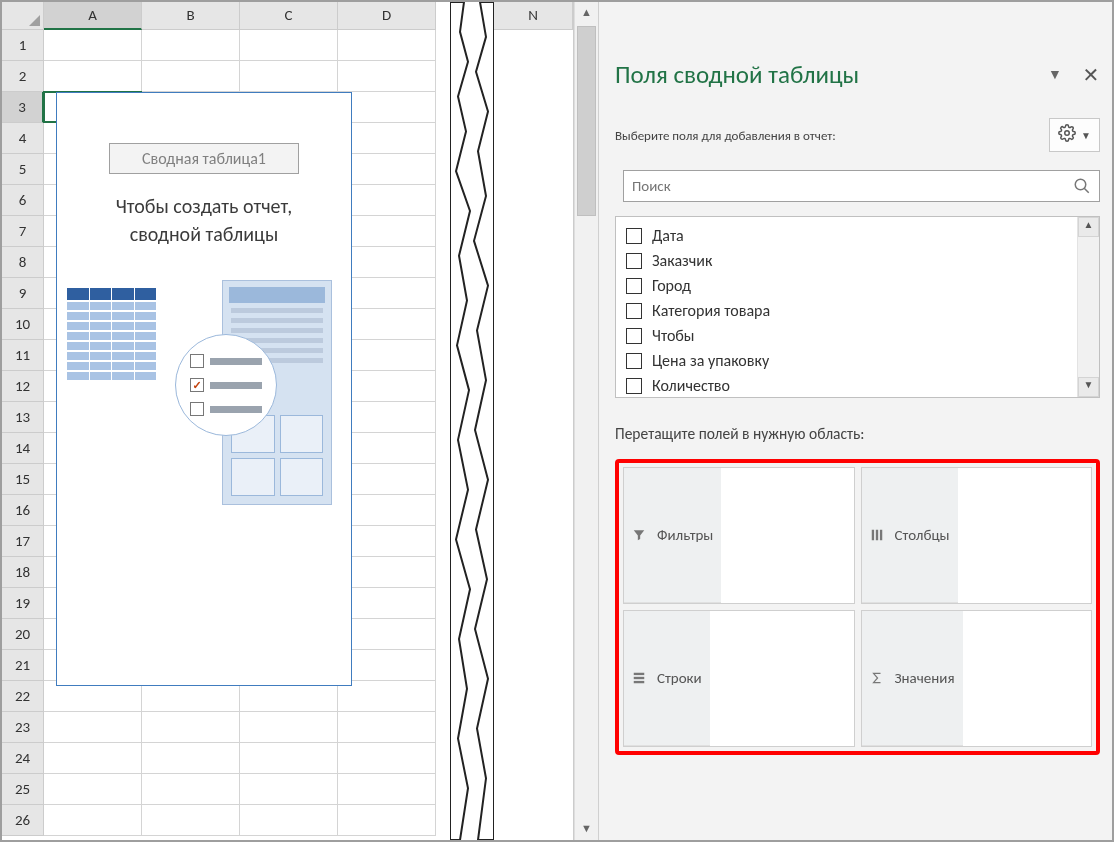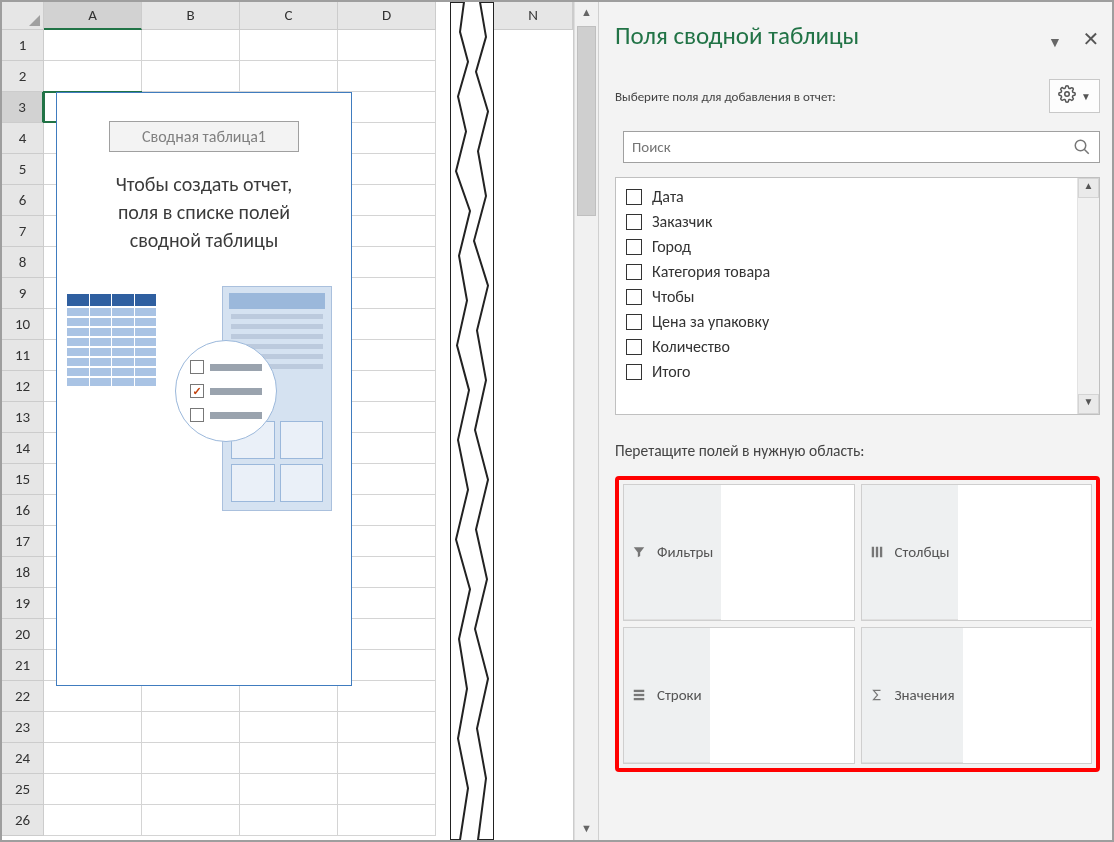"Поля сводной таблицы" .pane-title-row { align-items: flex-end -> center; margin-top: none -> 39px }
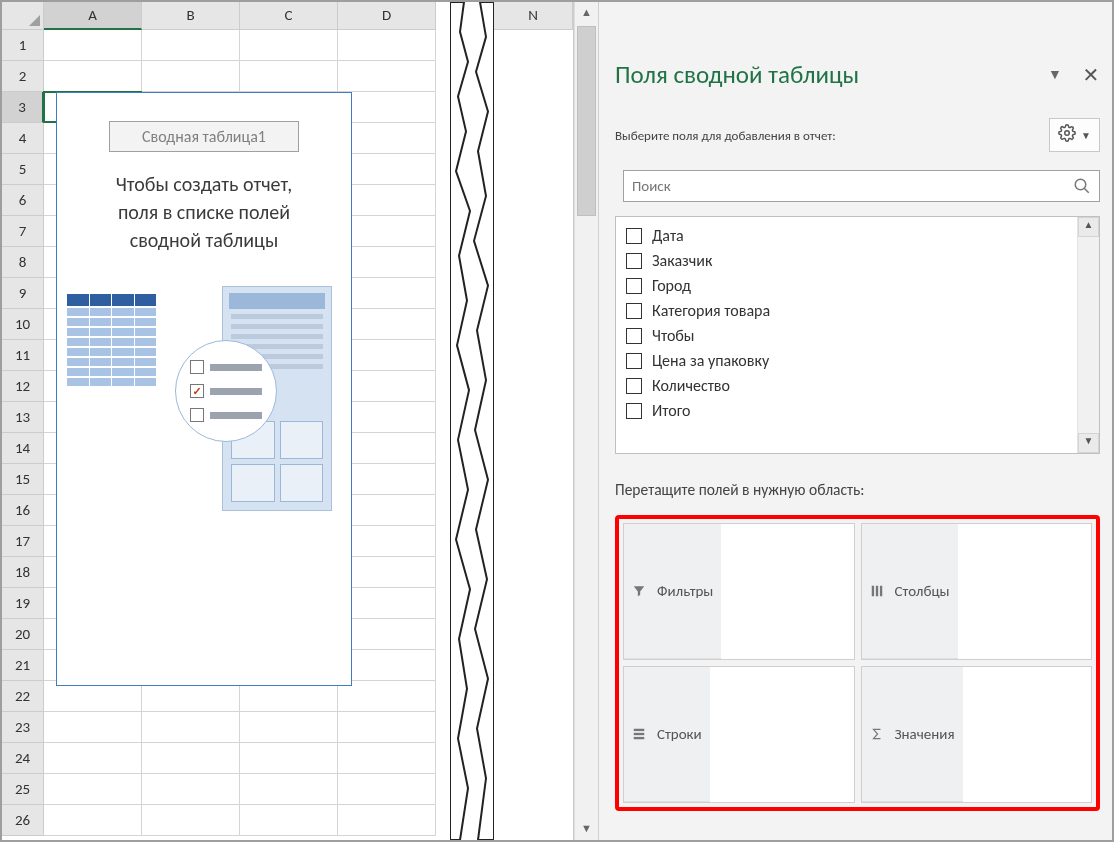"Сводная таблица1" .pivot-box { padding: 6px 10px 10px -> 28px 10px 10px }
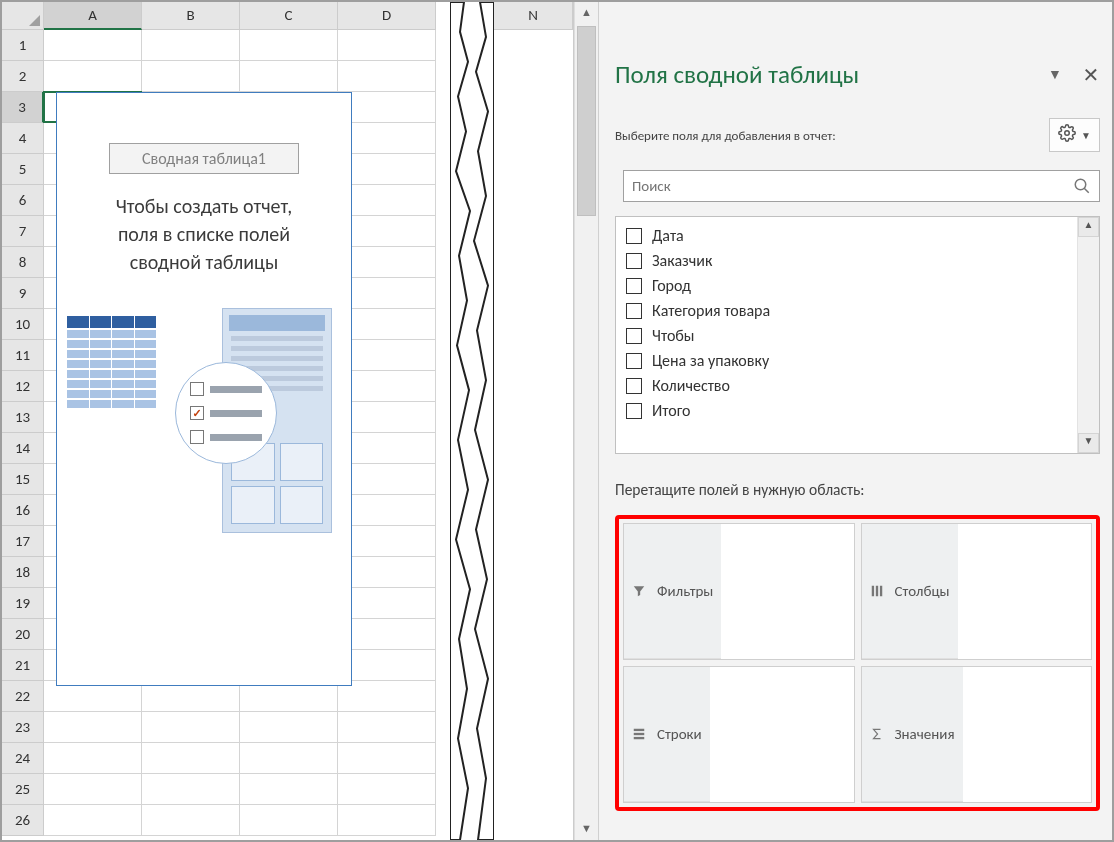"поля в списке полей" div { html: <div>поля в списке полей</div> -> none }
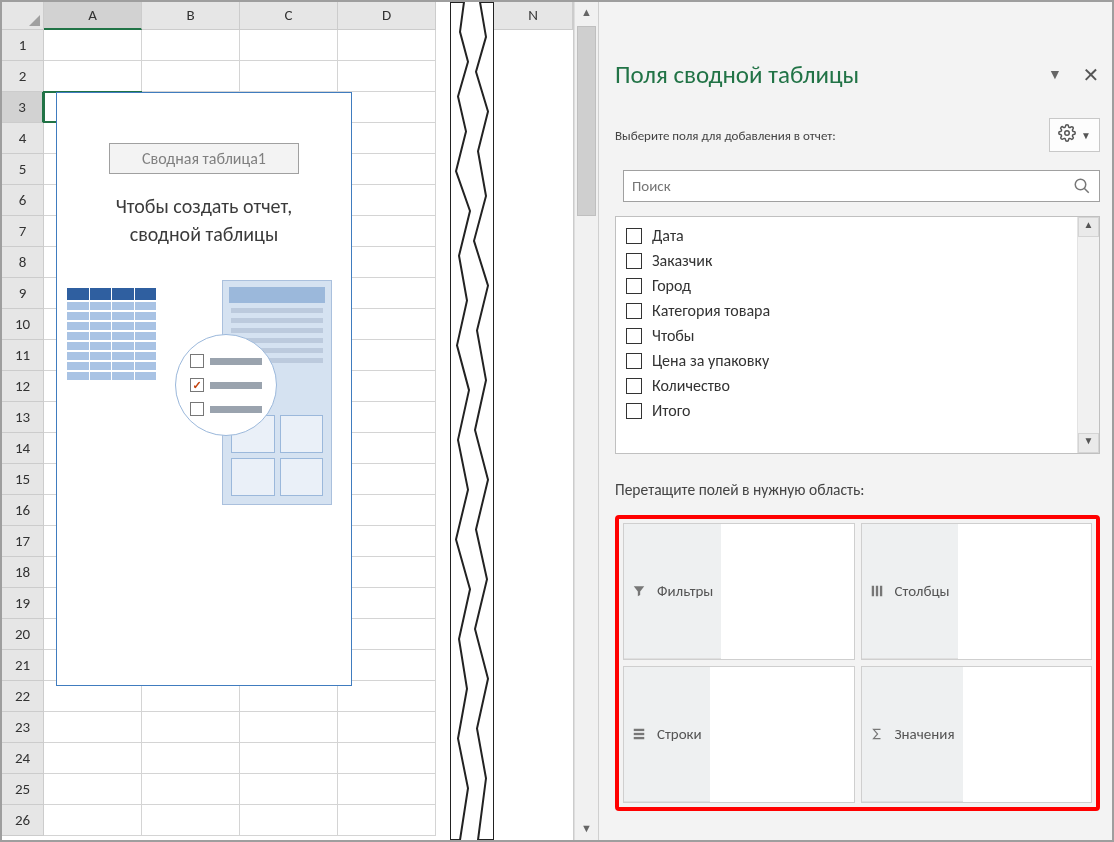"Дата" .field-list { height: 238px -> 182px }
